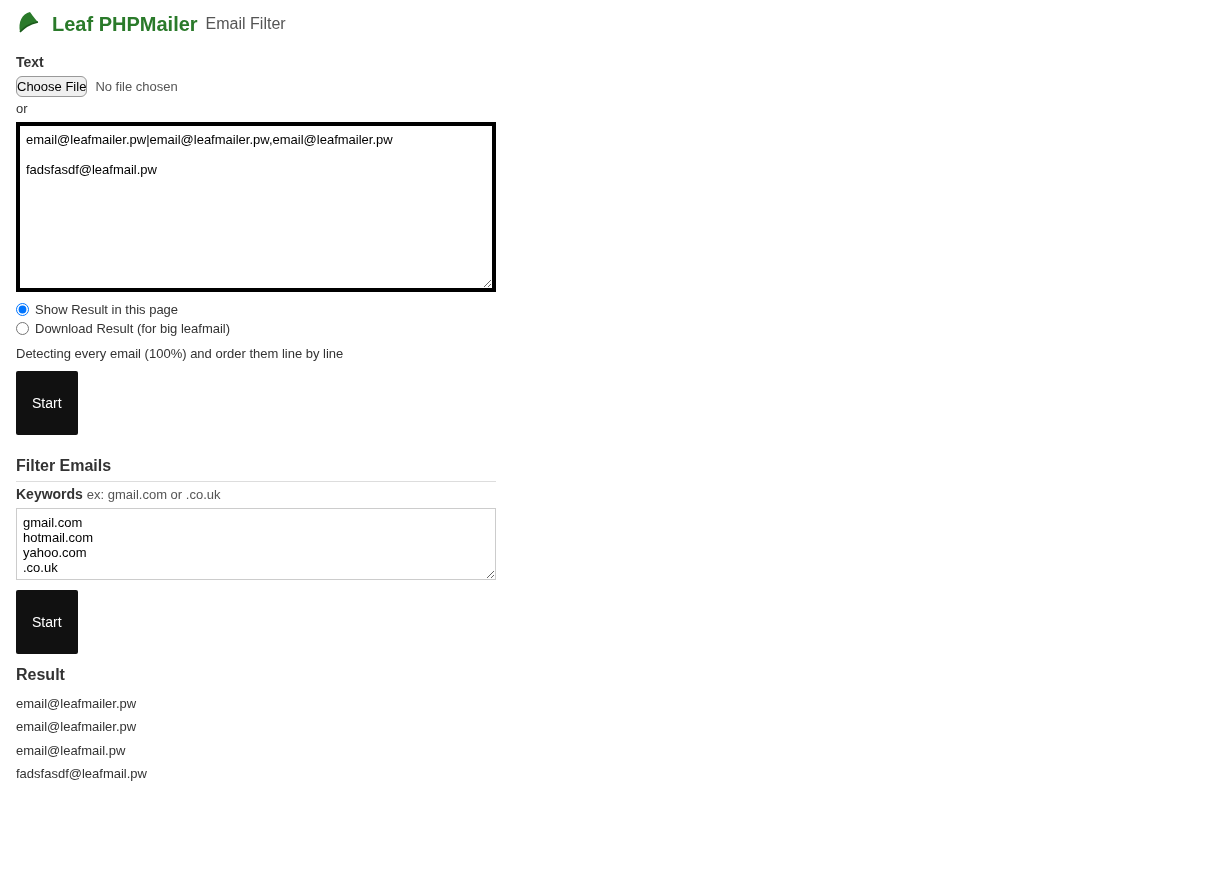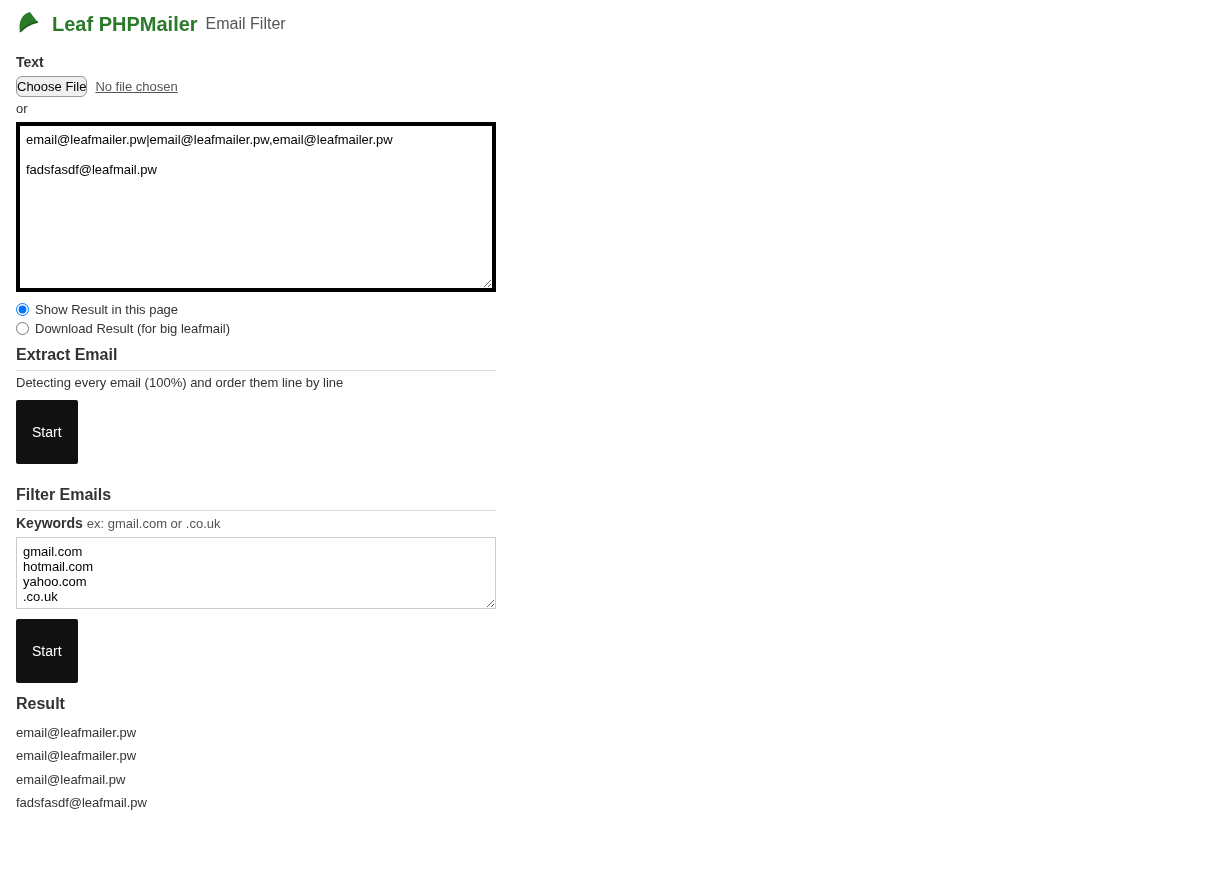"No file chosen" .no-file-text { text-decoration: underline -> none }
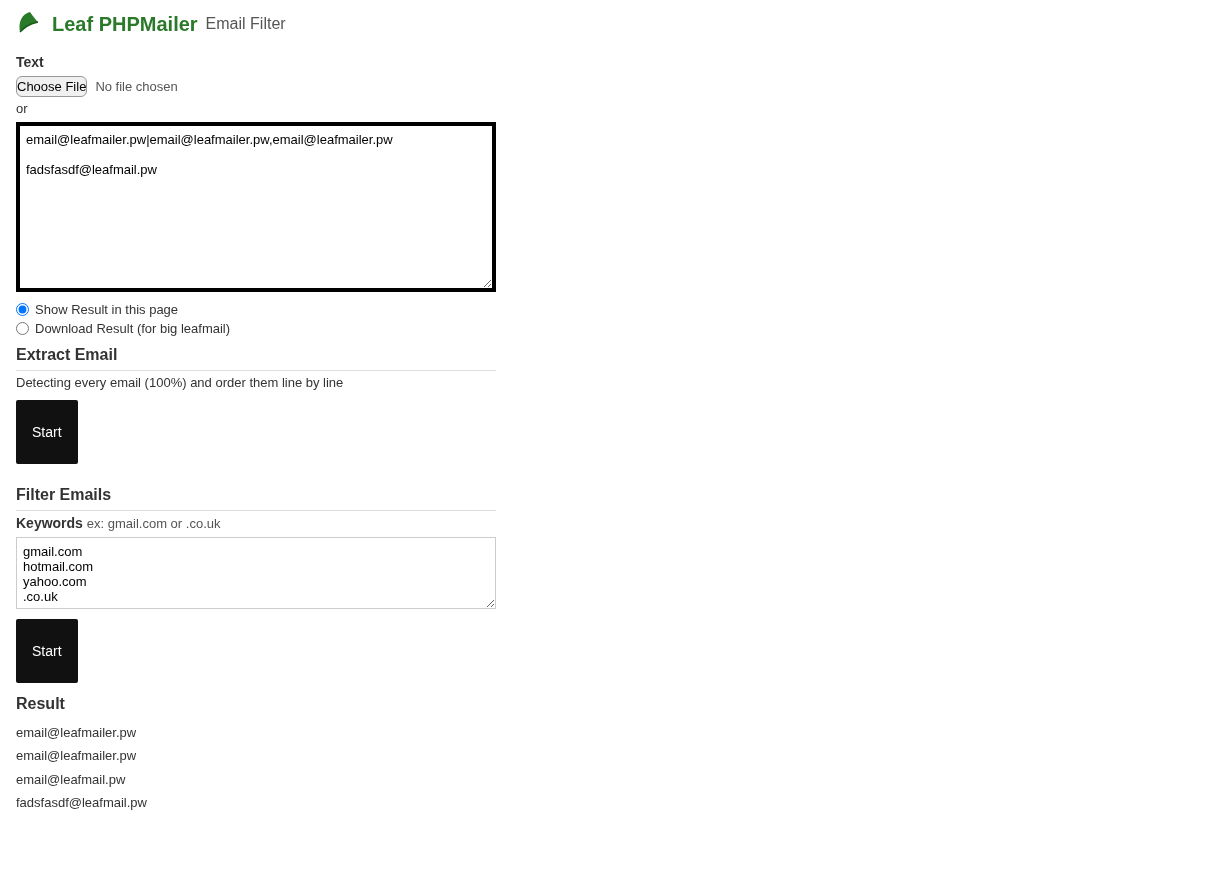"Extract Email" div.section-header { html: <div>Extract Email</div> -> none }
